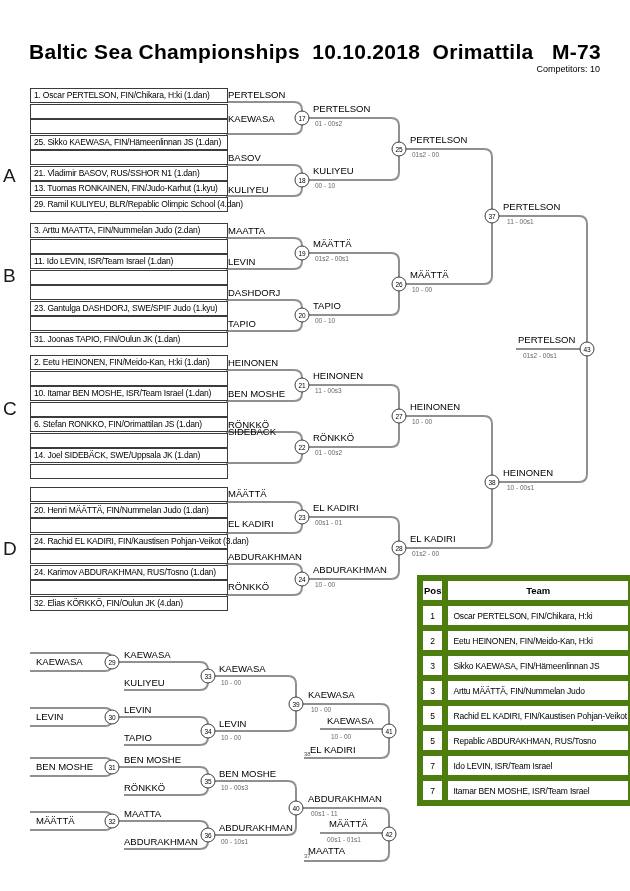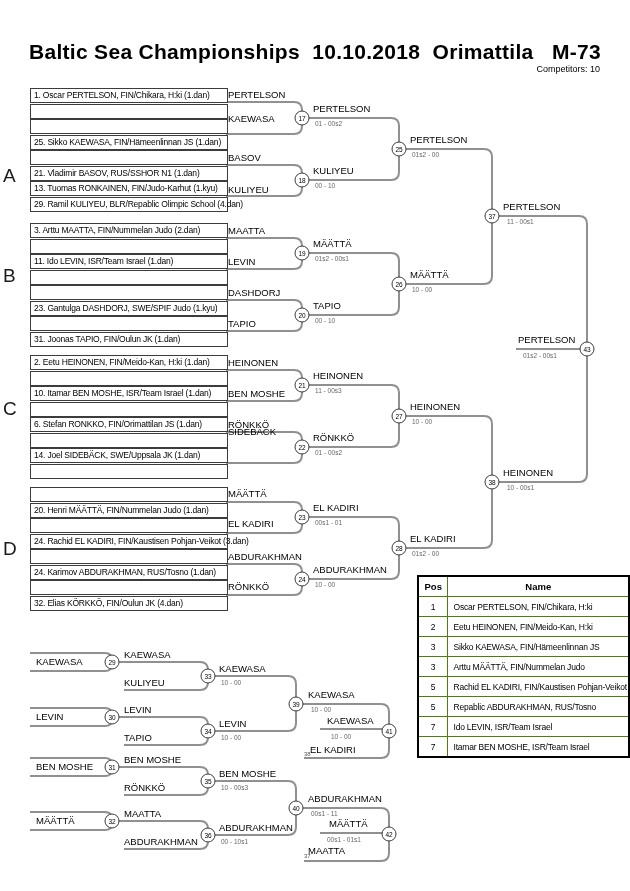"Pos" table.results td,table.results th { border: 1px solid #4d7c0f -> 6px solid #4d7c0f }
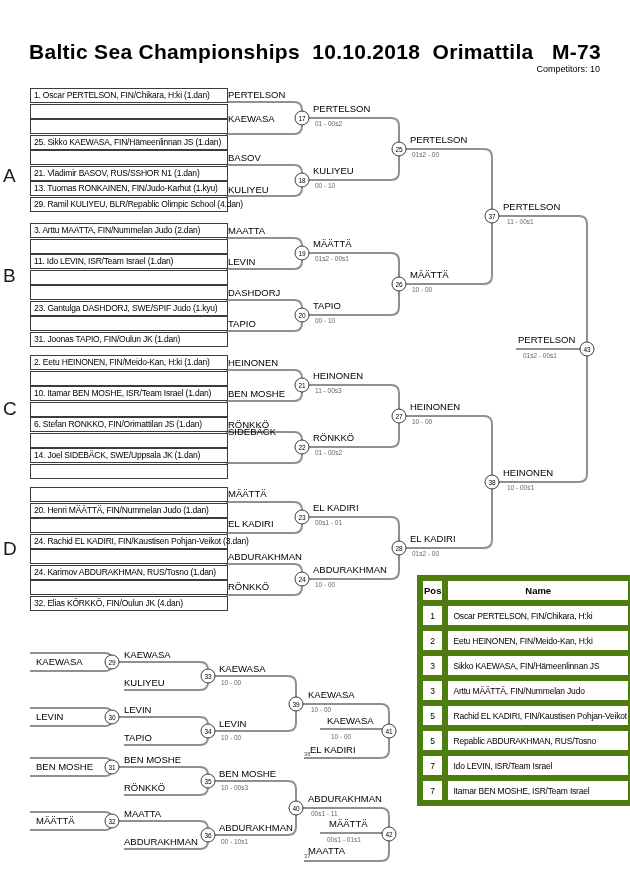"Name" th.nm { text: Name -> Team }
